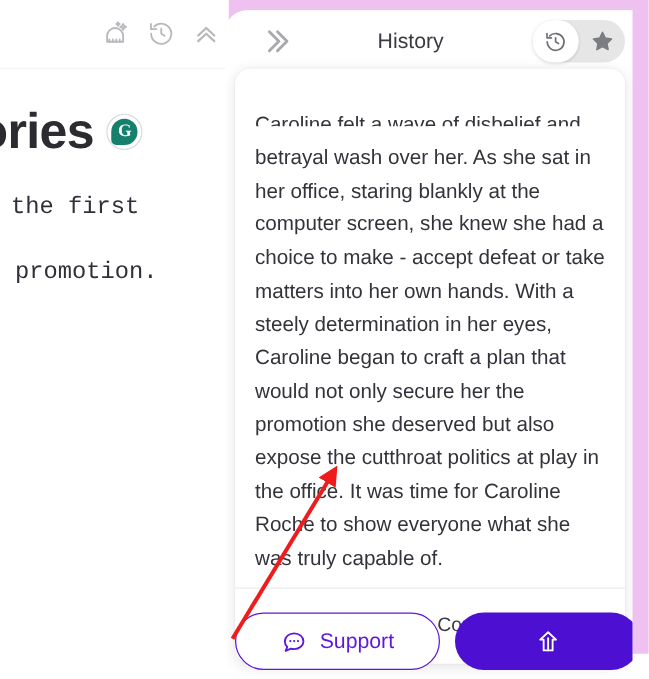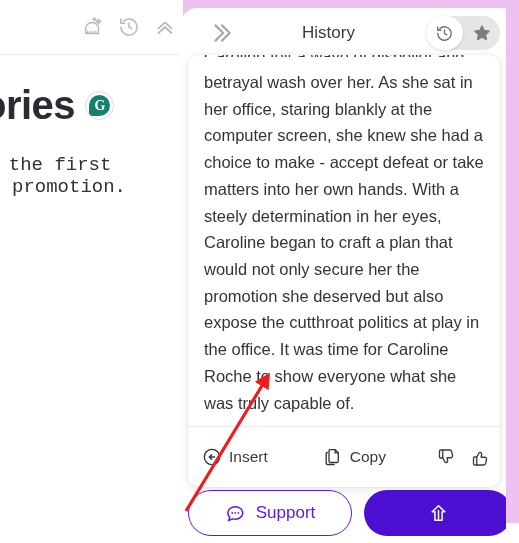"Caroline felt a wave of" #card-text { margin-top: none -> 44px }
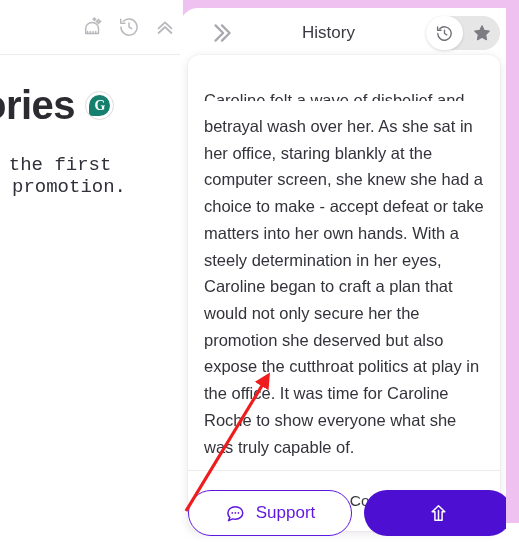"promotion." .doc-line.l2 { margin-top: none -> 30px }
